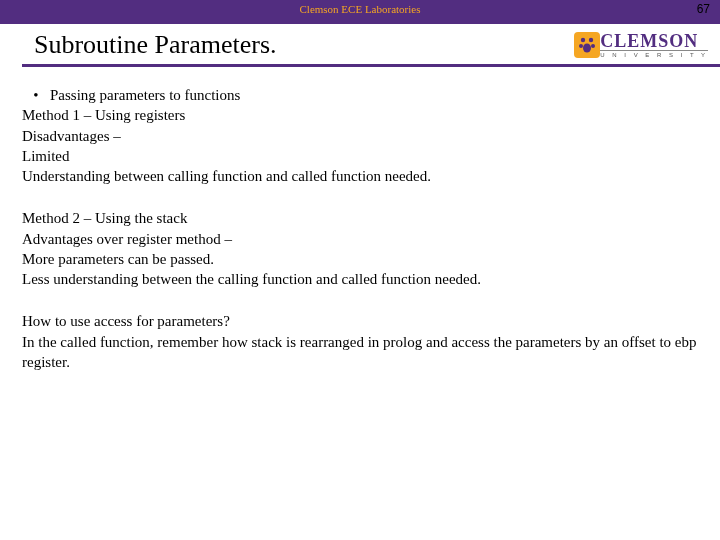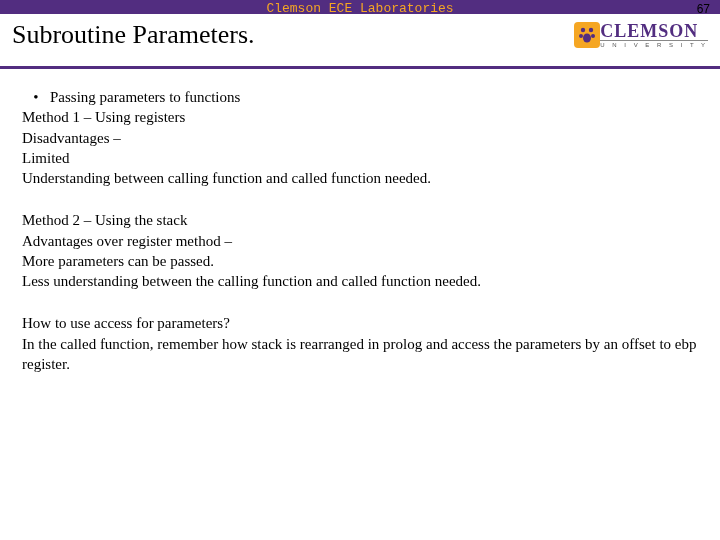"Clemson ECE Laboratories" .topbar { font-family: Liberation Mono, monospace -> Liberation Serif, serif; font-size: 13px -> 11px; height: 14px -> 24px }
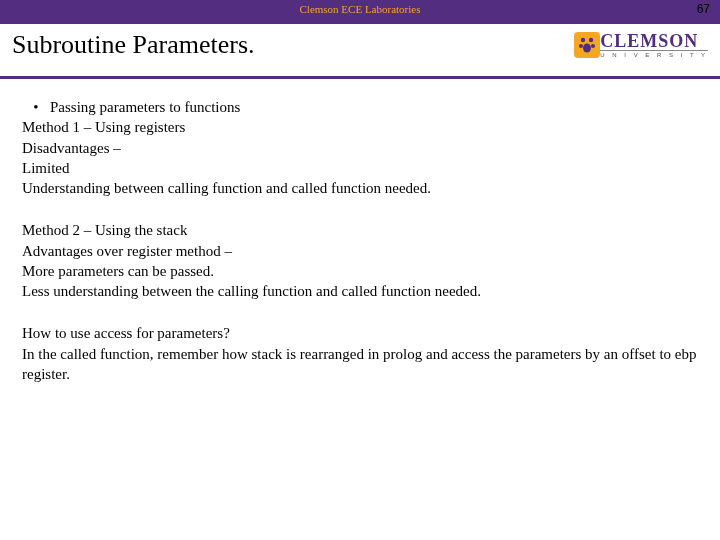"Subroutine Parameters." .title-row { margin-left: none -> 22px; padding: 6px 12px 16px 12px -> 6px 12px 4px 12px }
